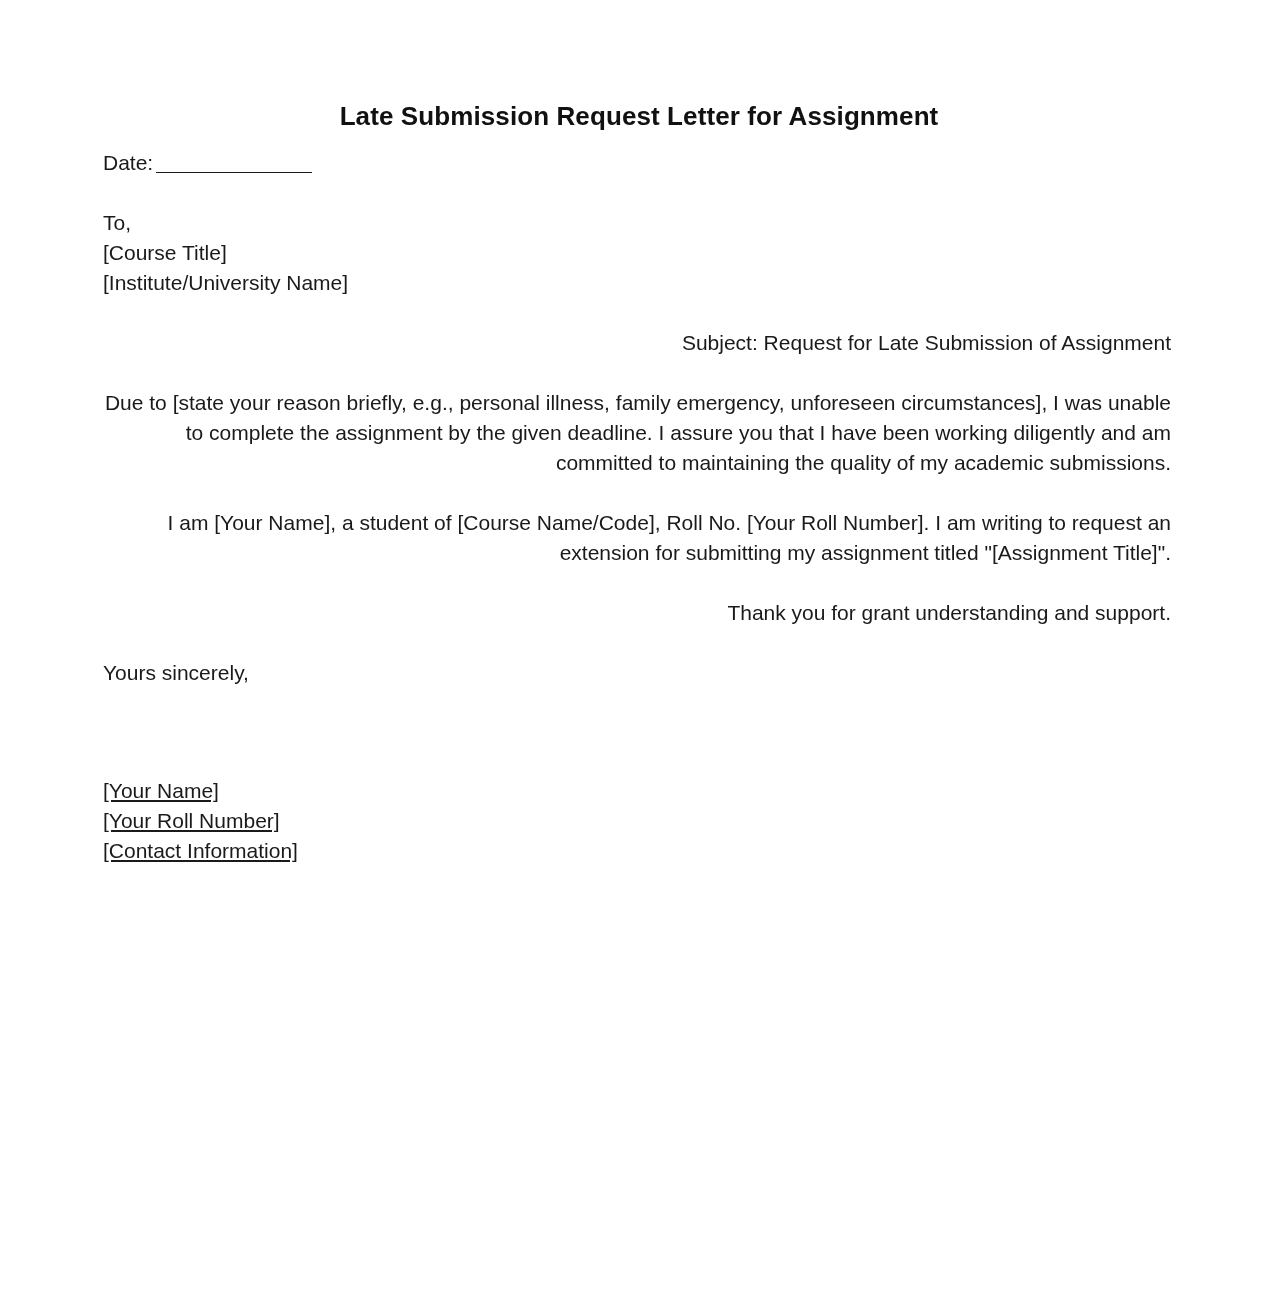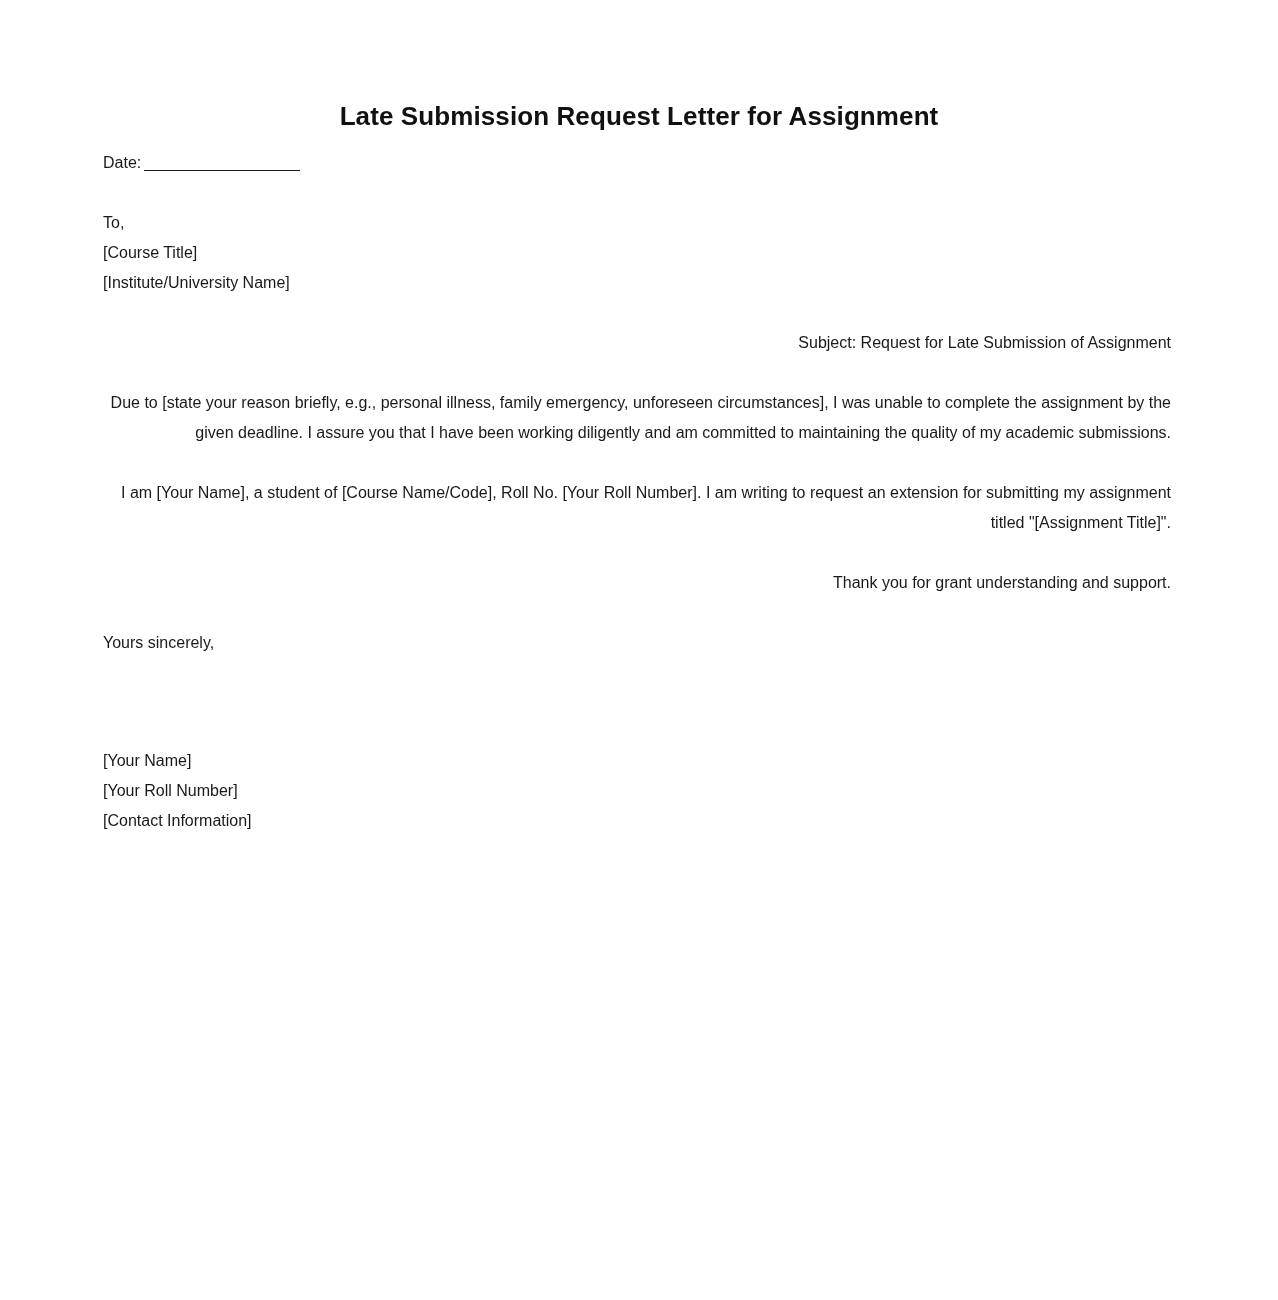"Date:" .letter-body { font-size: 16px -> 21px }
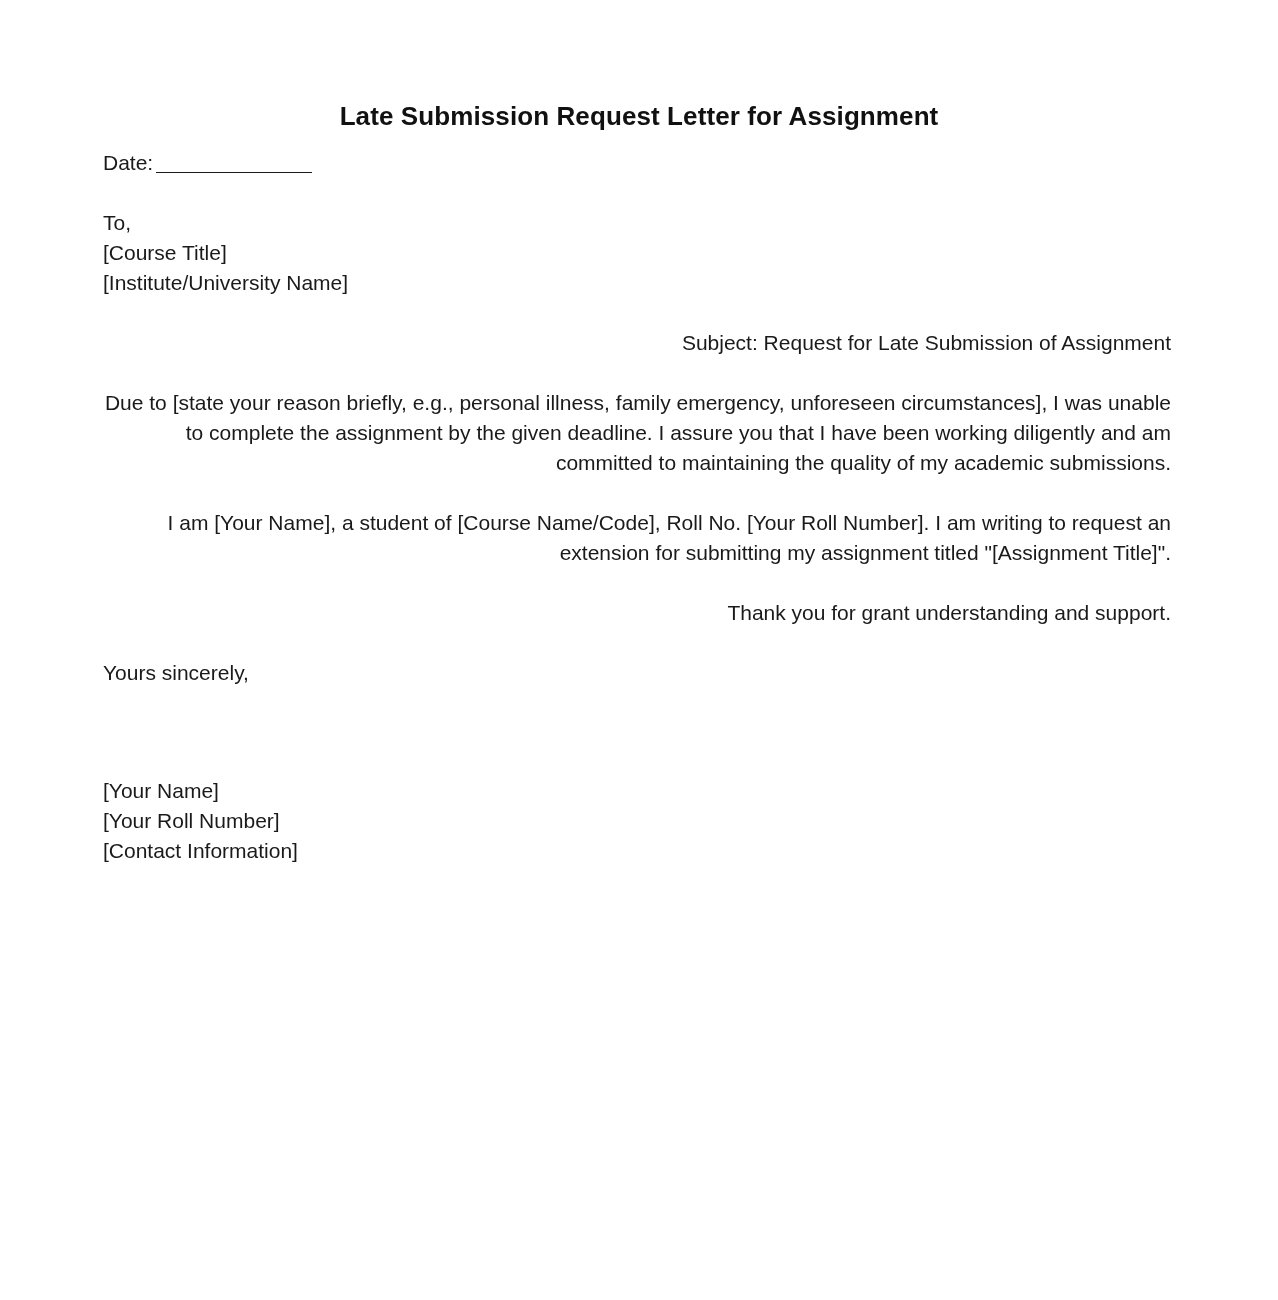"[Your Name]" .block:last-child { text-decoration: none -> underline }
